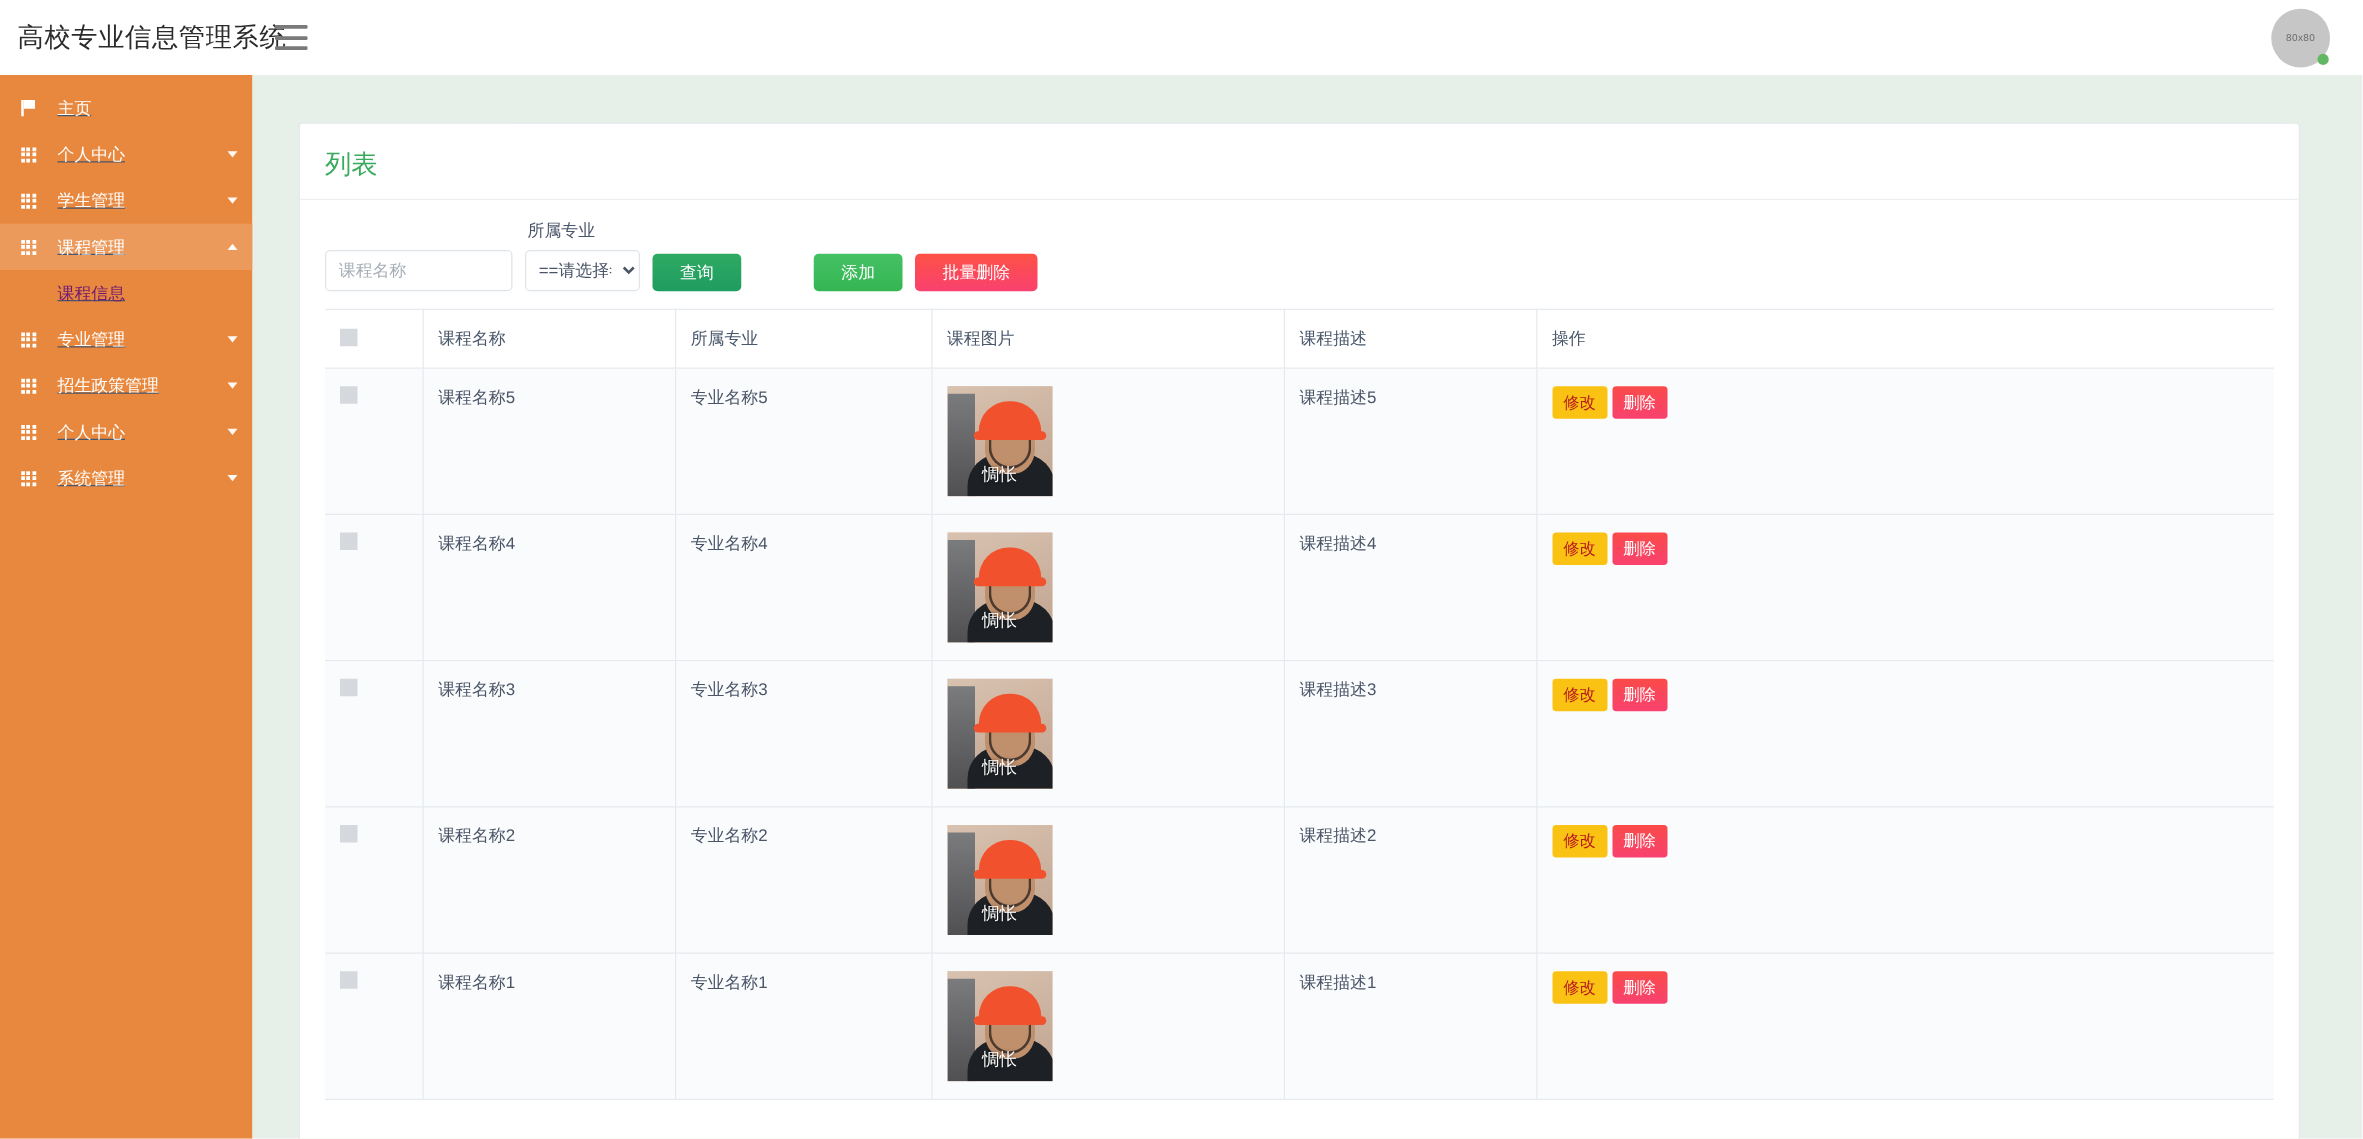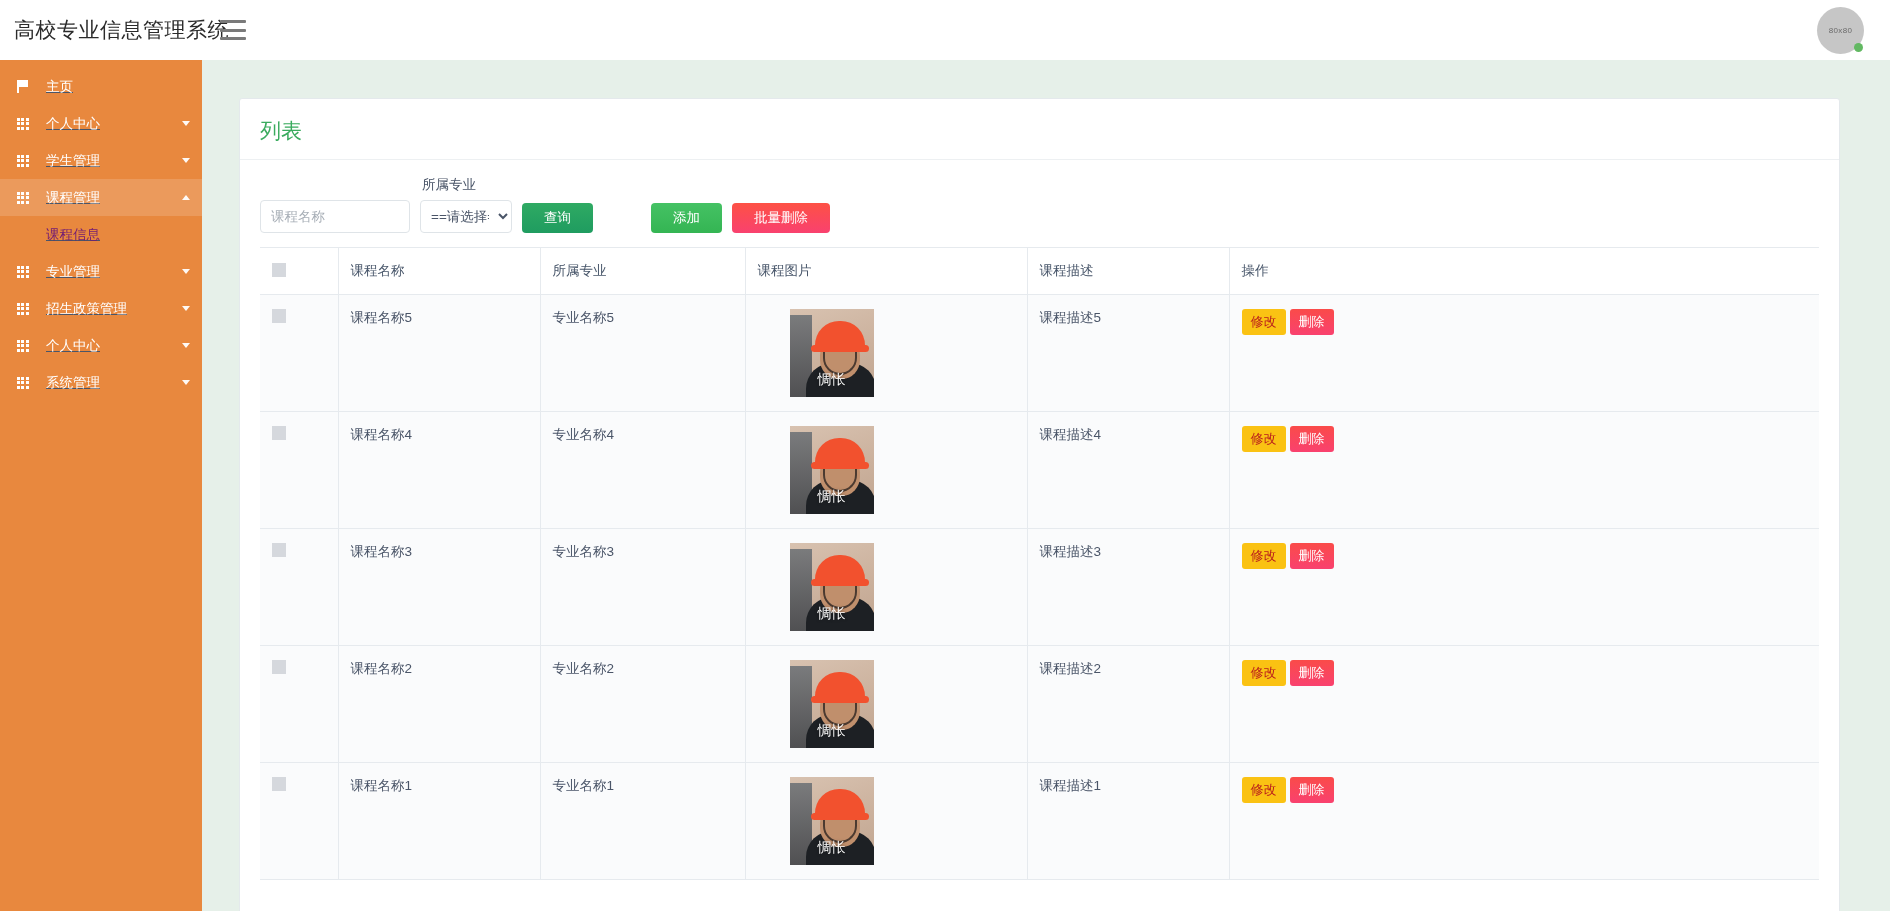"惆怅" .thumb { margin-left: 32px -> none }
